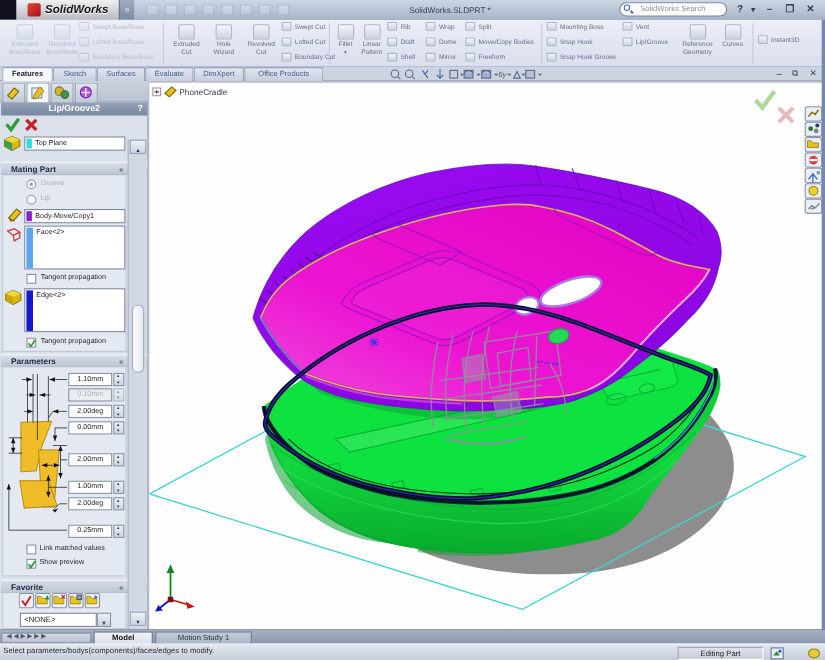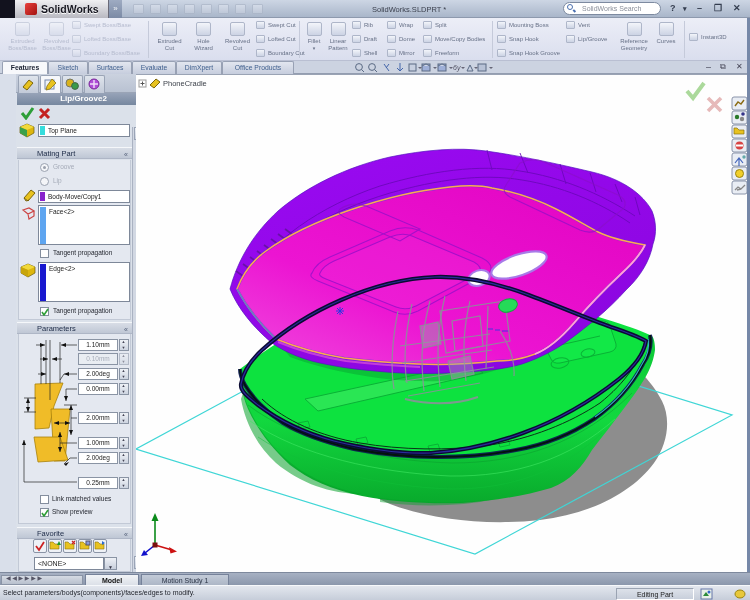"SolidWorks" #logoplate { font-style: none -> italic }
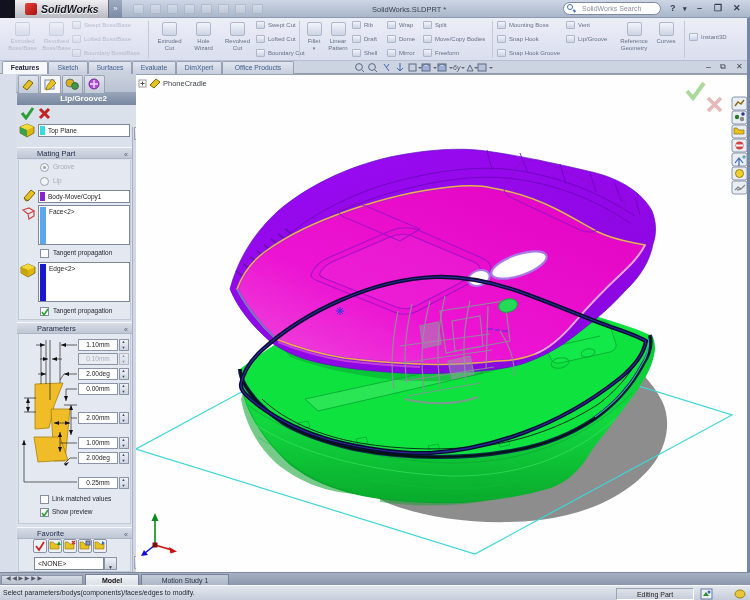"Lip/Groove2" #panel { left: 16px -> 0 }
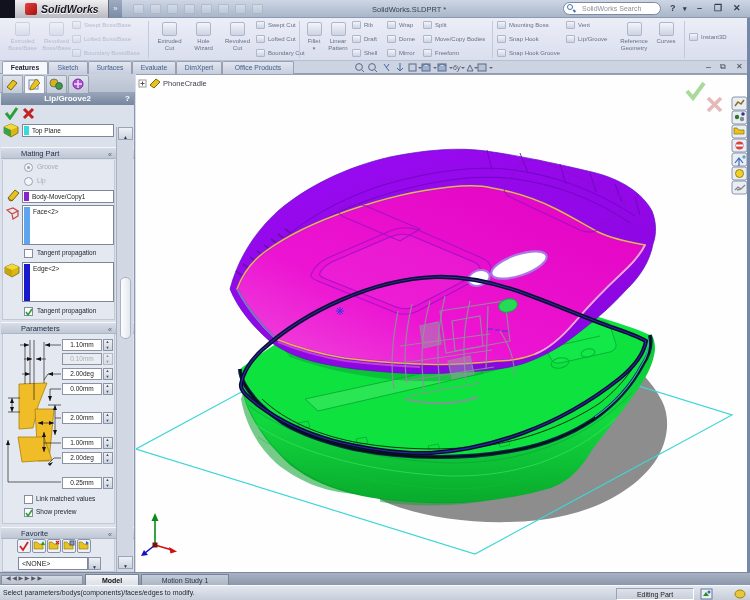"Mating Part" .grphead { font-weight: normal -> bold; padding-left: 20px -> 9px }
